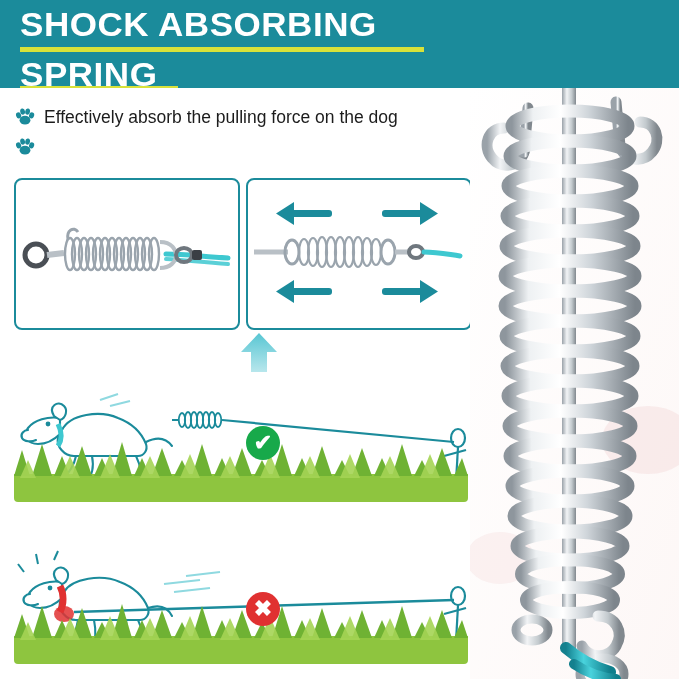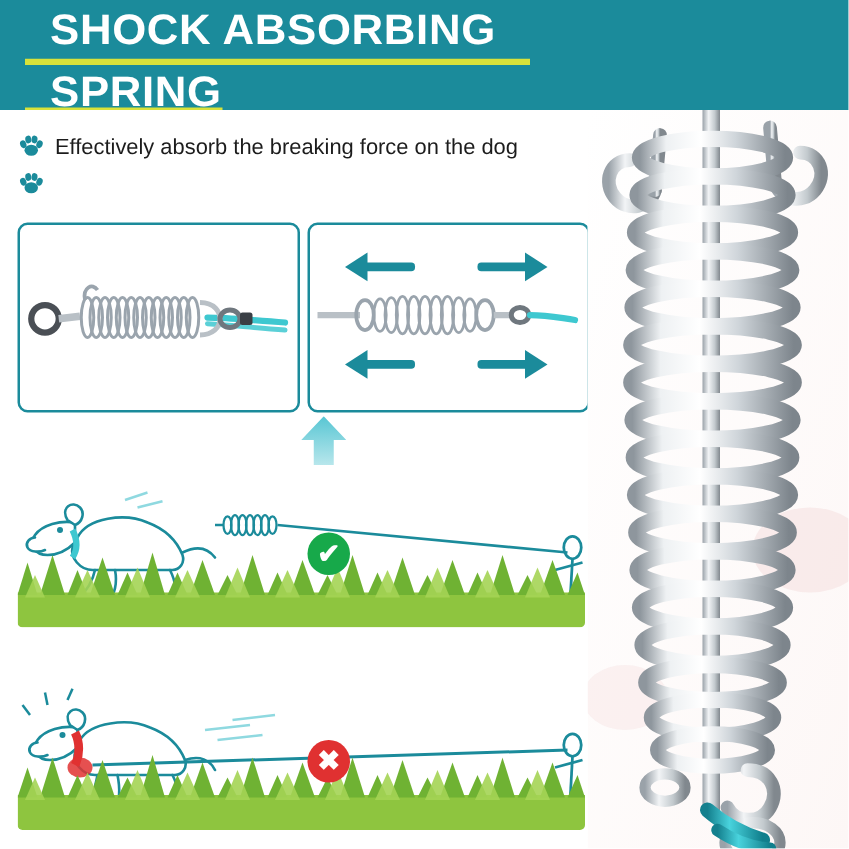"SHOCK ABSORBING SPRING" .header .title-wrap { margin-left: 20px -> none }
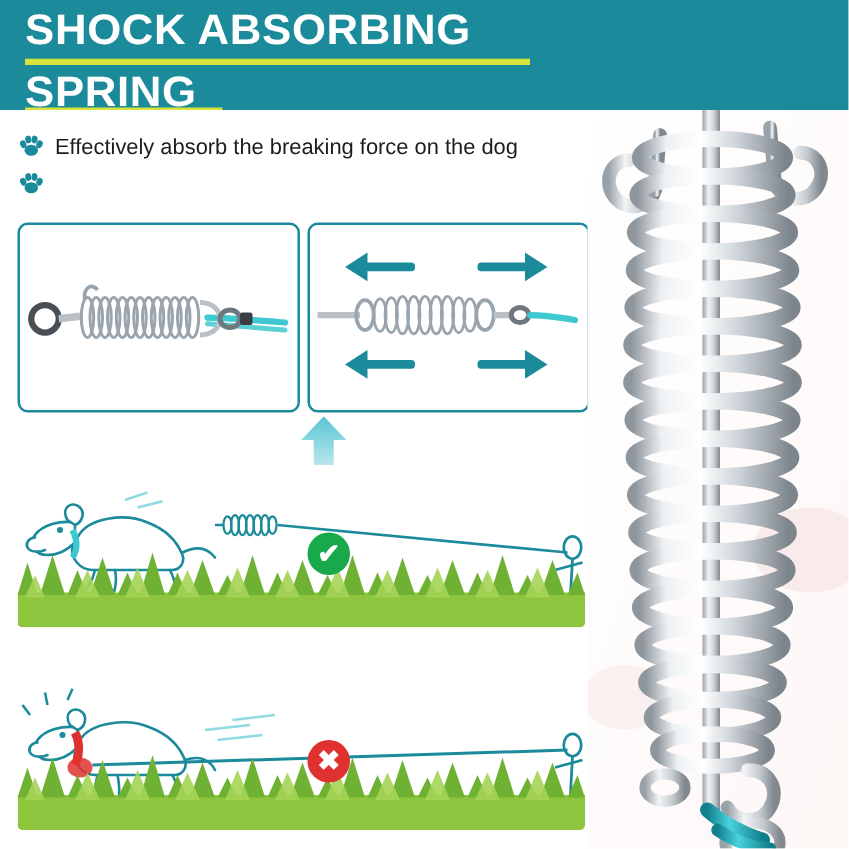"Effectively absorb the breaking force" span.bullet-text { text: breaking -> pulling }
